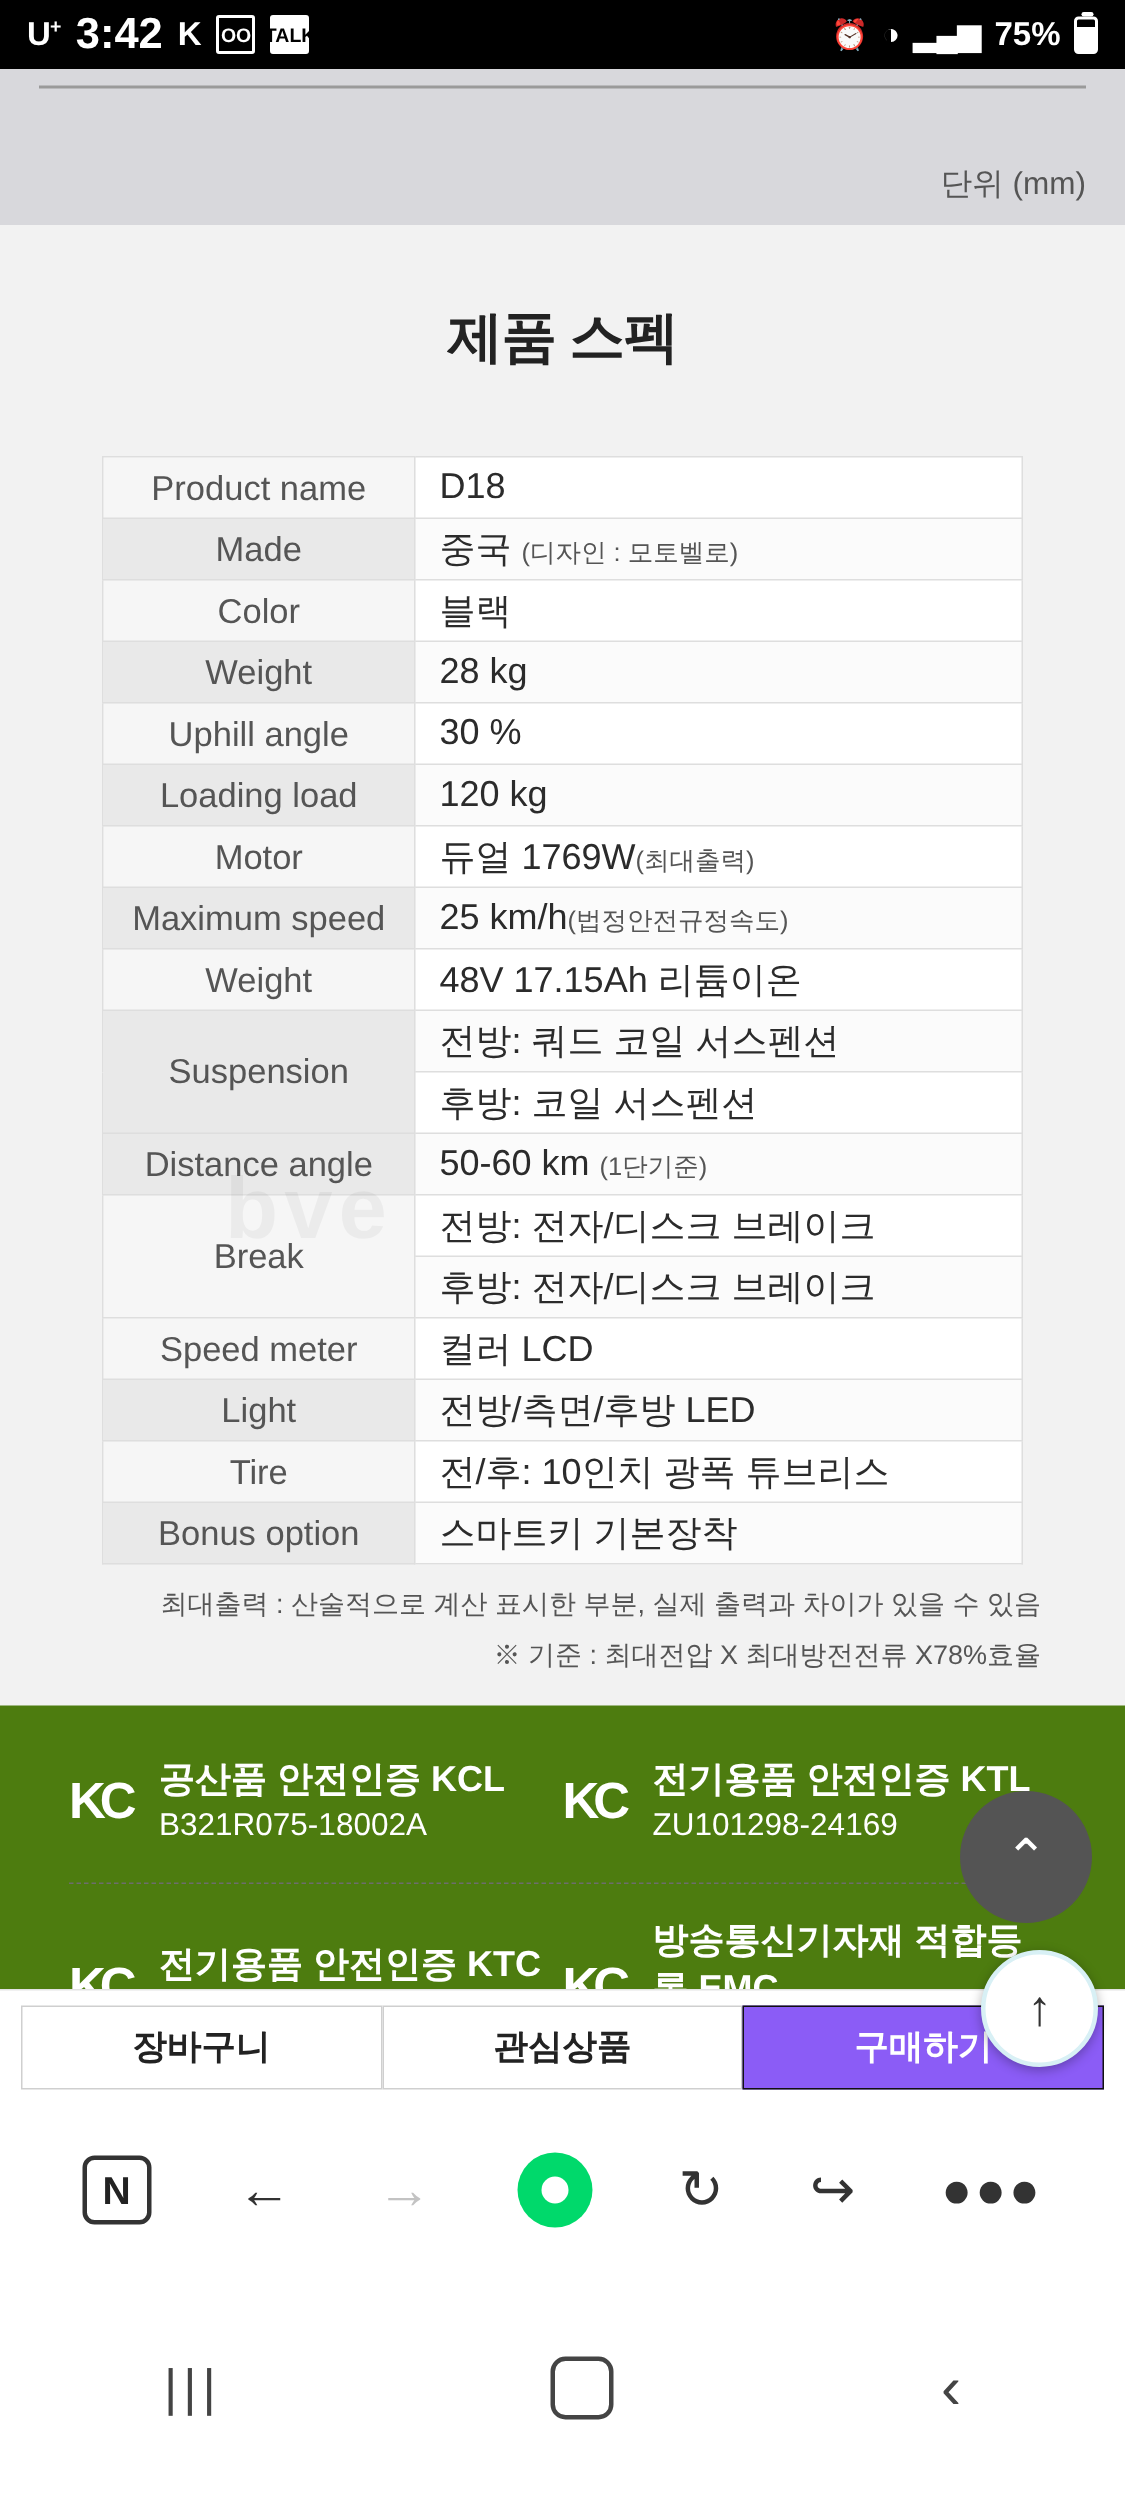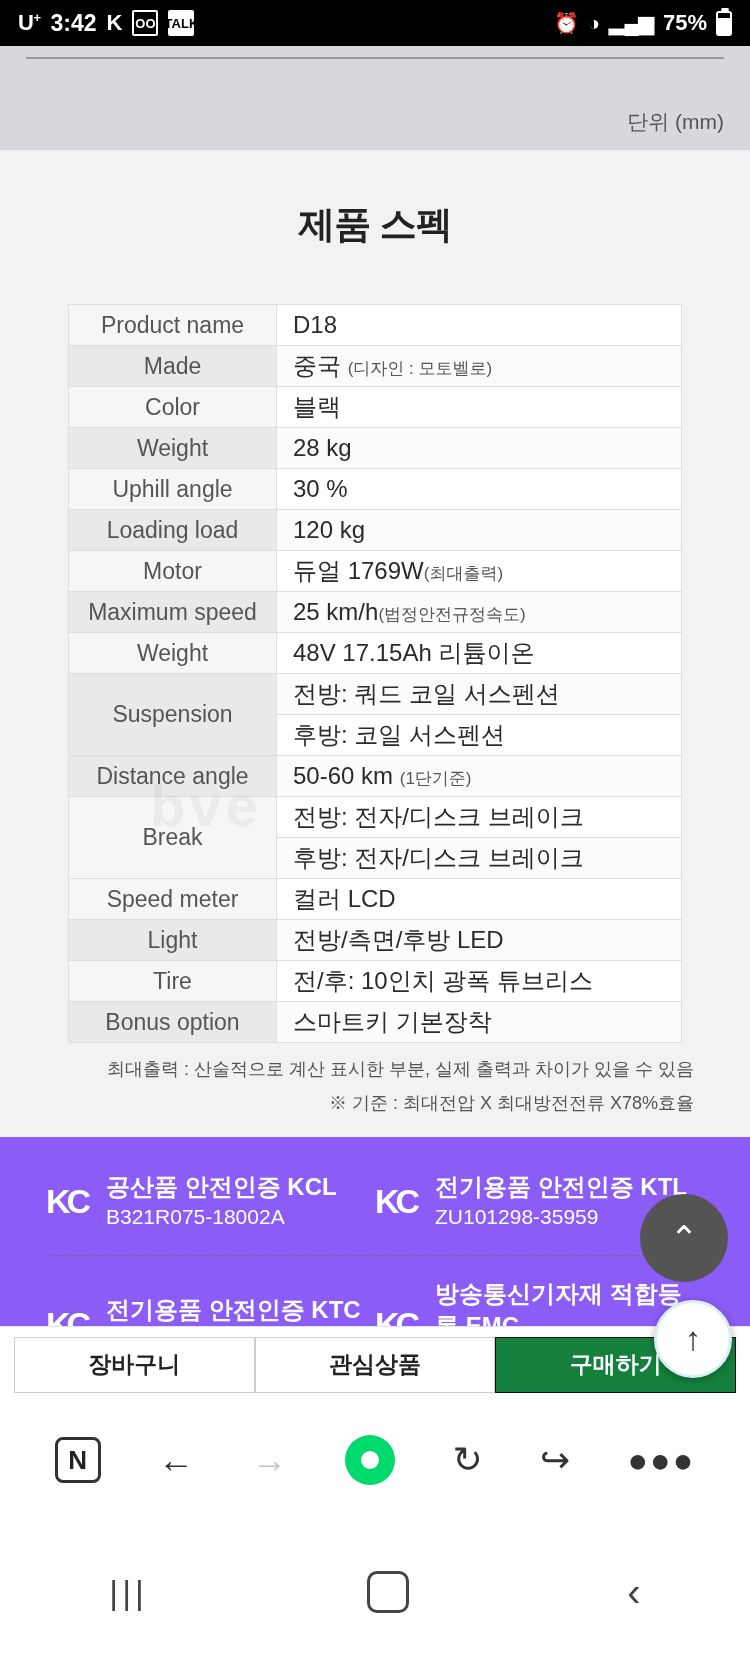"3:42" .clock { font-size: 23px -> 29px }
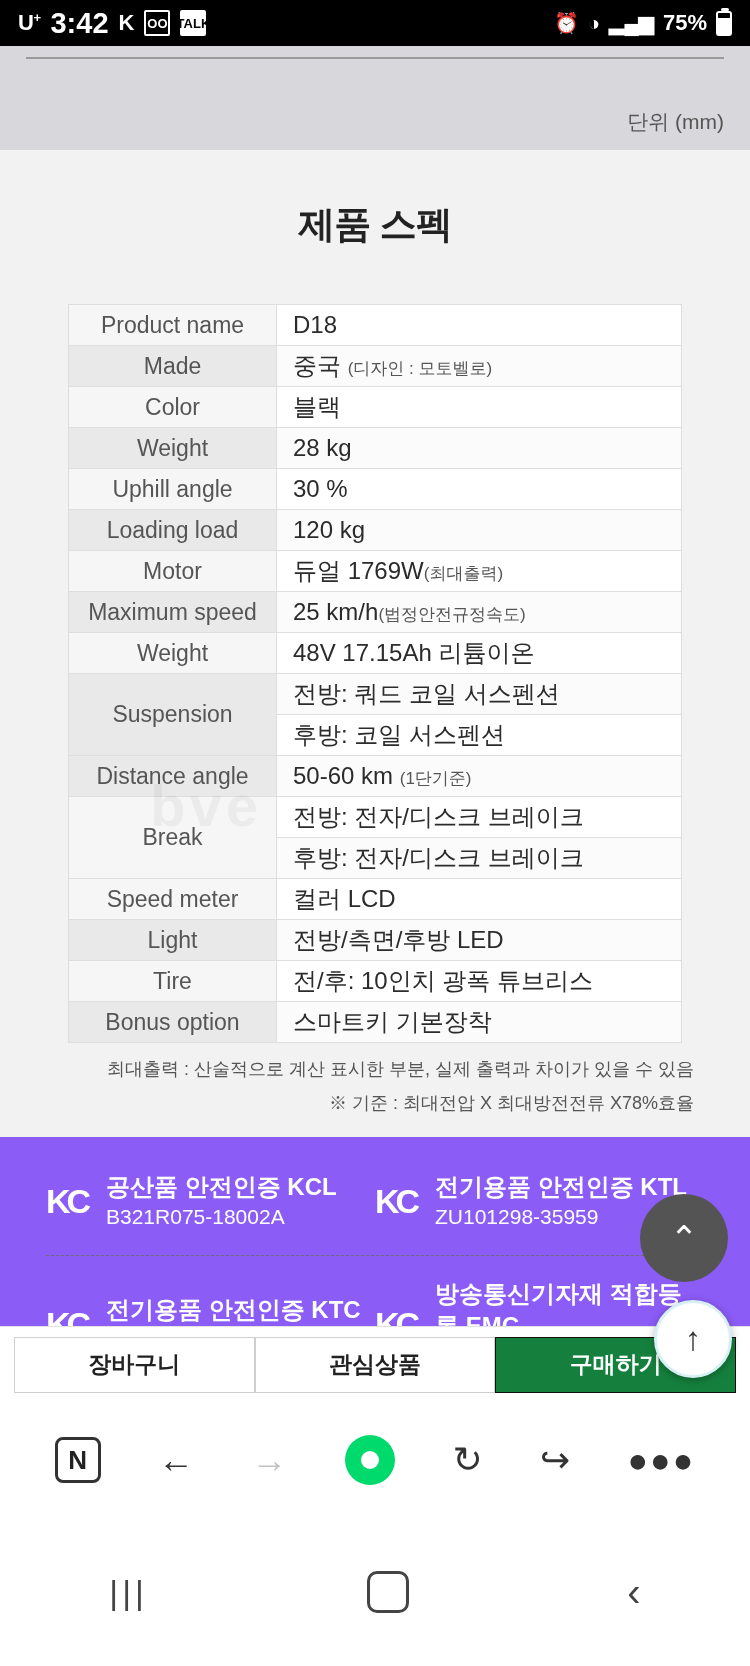"KC" .certs { background: #8b5cf6 -> #4d7c0f }
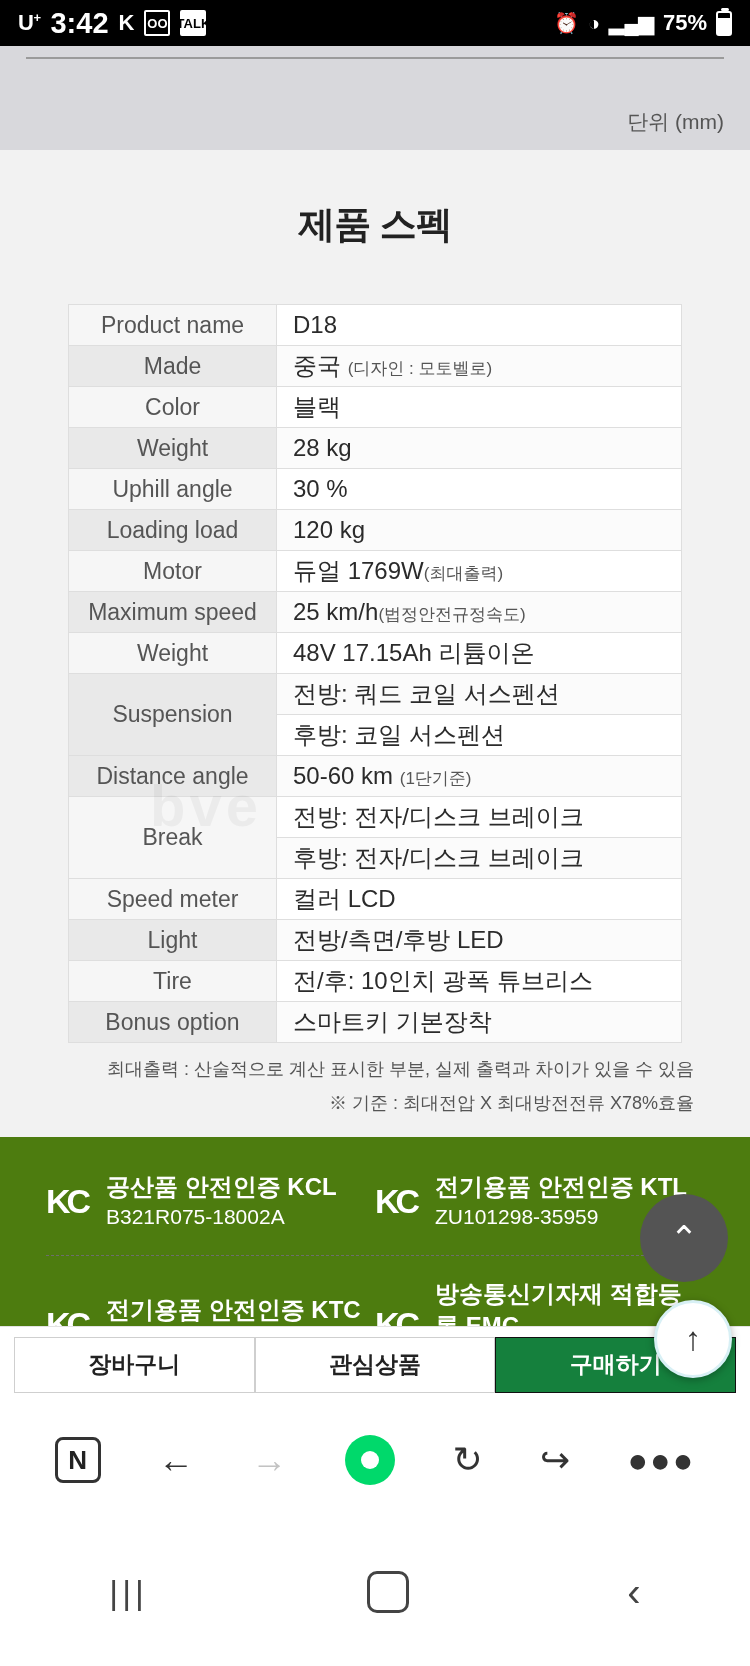"ZU101298-35959" span.t2 { text: ZU101298-35959 -> ZU101298-24169 }
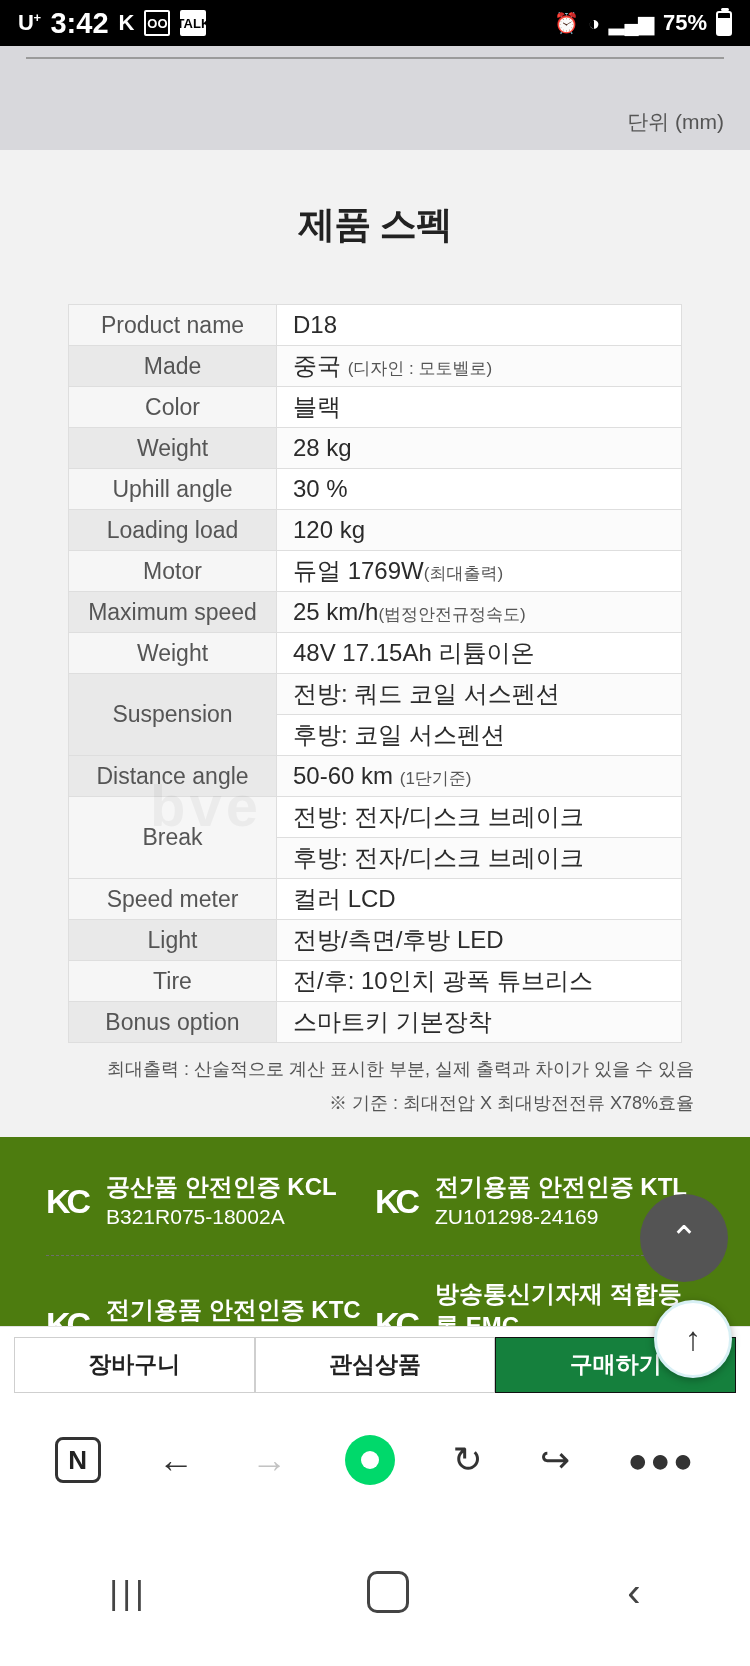"구매하기" .buybar .btn.primary { background: #15803d -> #8b5cf6 }
